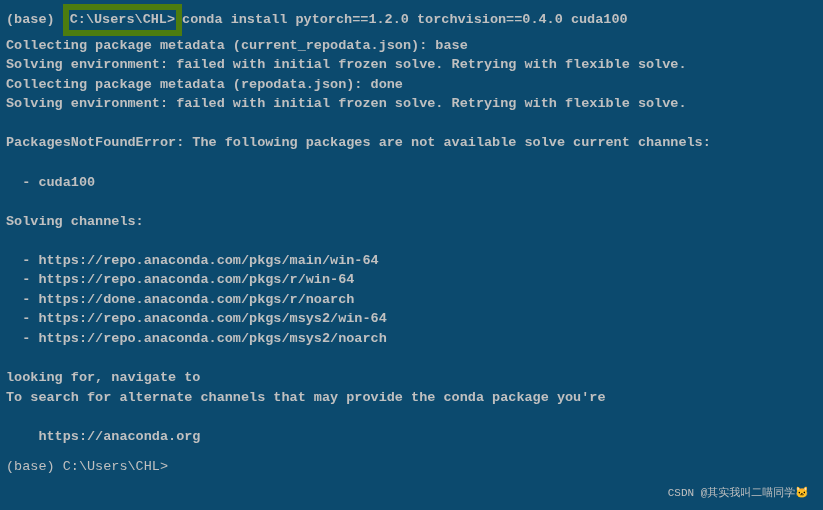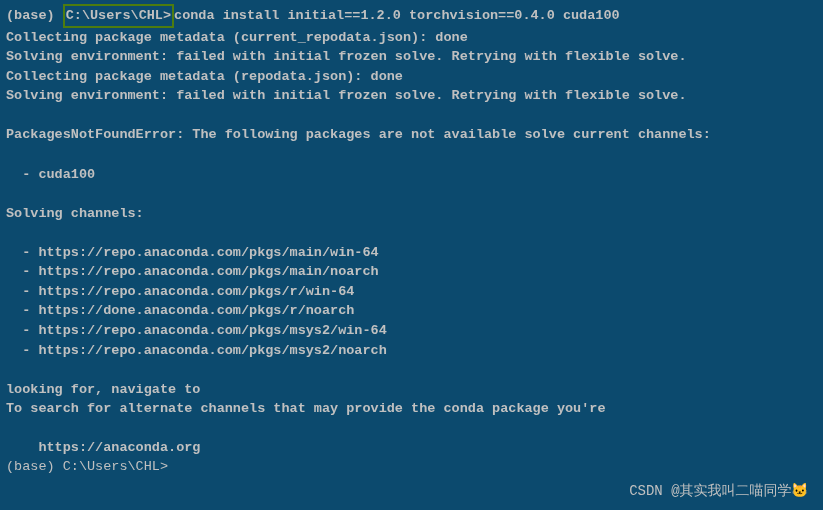"C:\Users\CHL>" .prompt-path { border: 2px solid #4d7c0f -> 6px solid #4d7c0f }
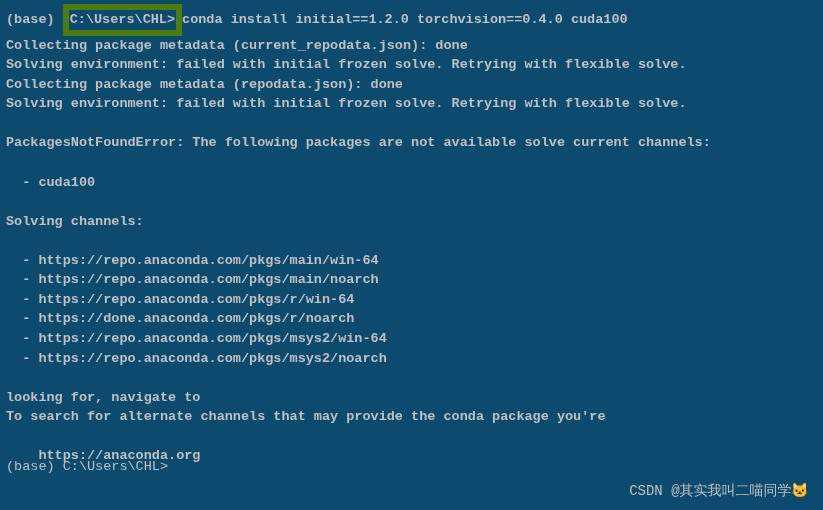"conda install initial==1.2.0" span.prompt-cmd { text: initial -> pytorch }
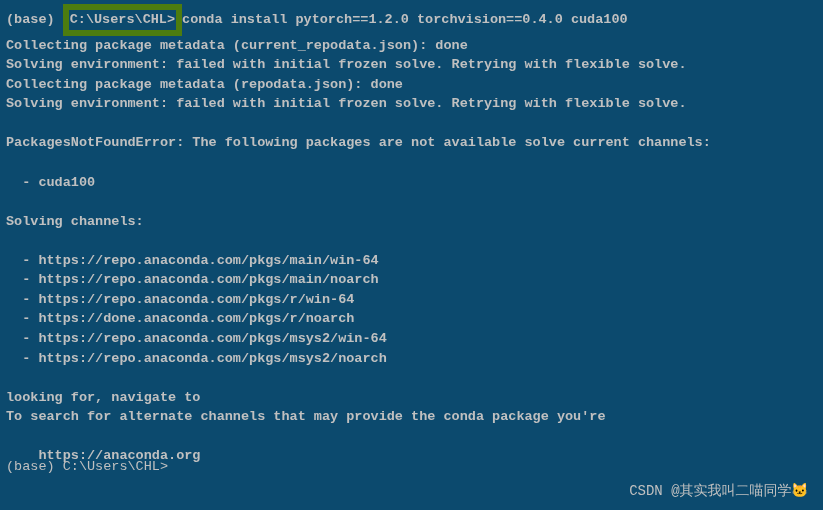"Collecting package metadata" div.line { text: done -> base }
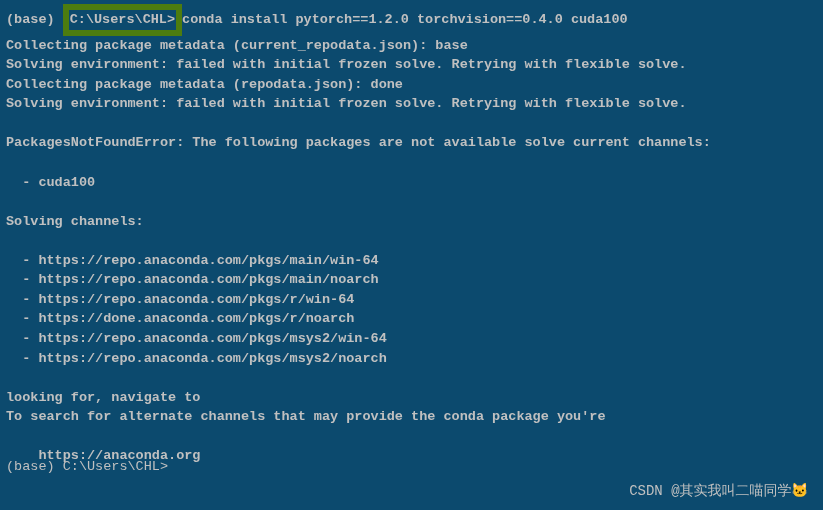"- https://repo.anaconda.com/pkgs/main/noarch" div.line { html: <div> - https://repo.anaconda.com/pkgs/main/noarch</div> -> none }
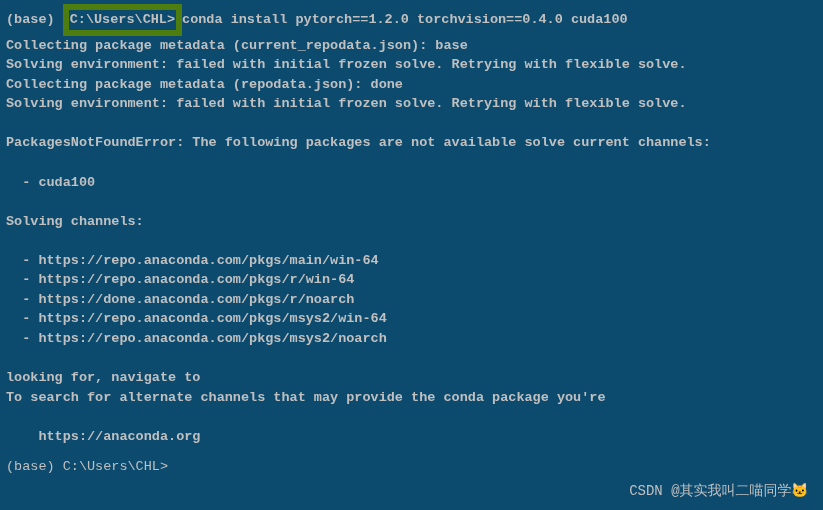"CSDN @其实我叫二喵同学🐱" .watermark { font-size: 14px -> 11px }
